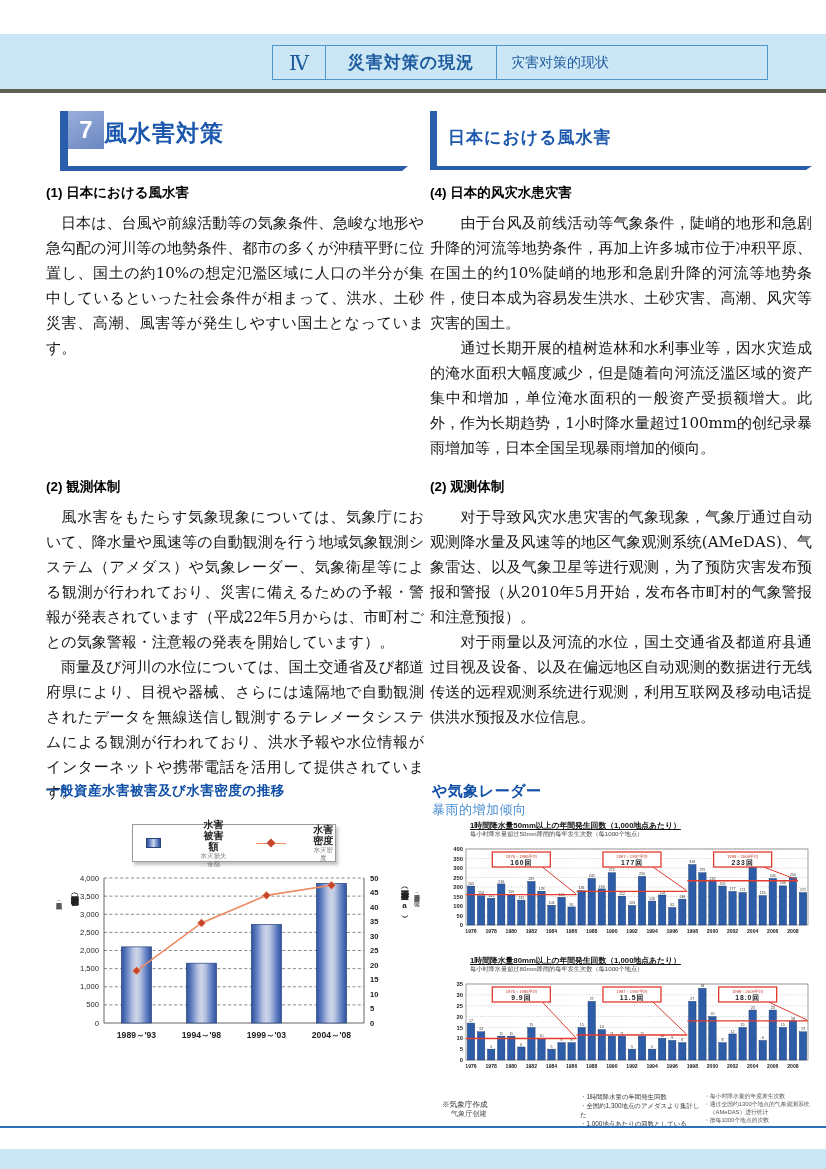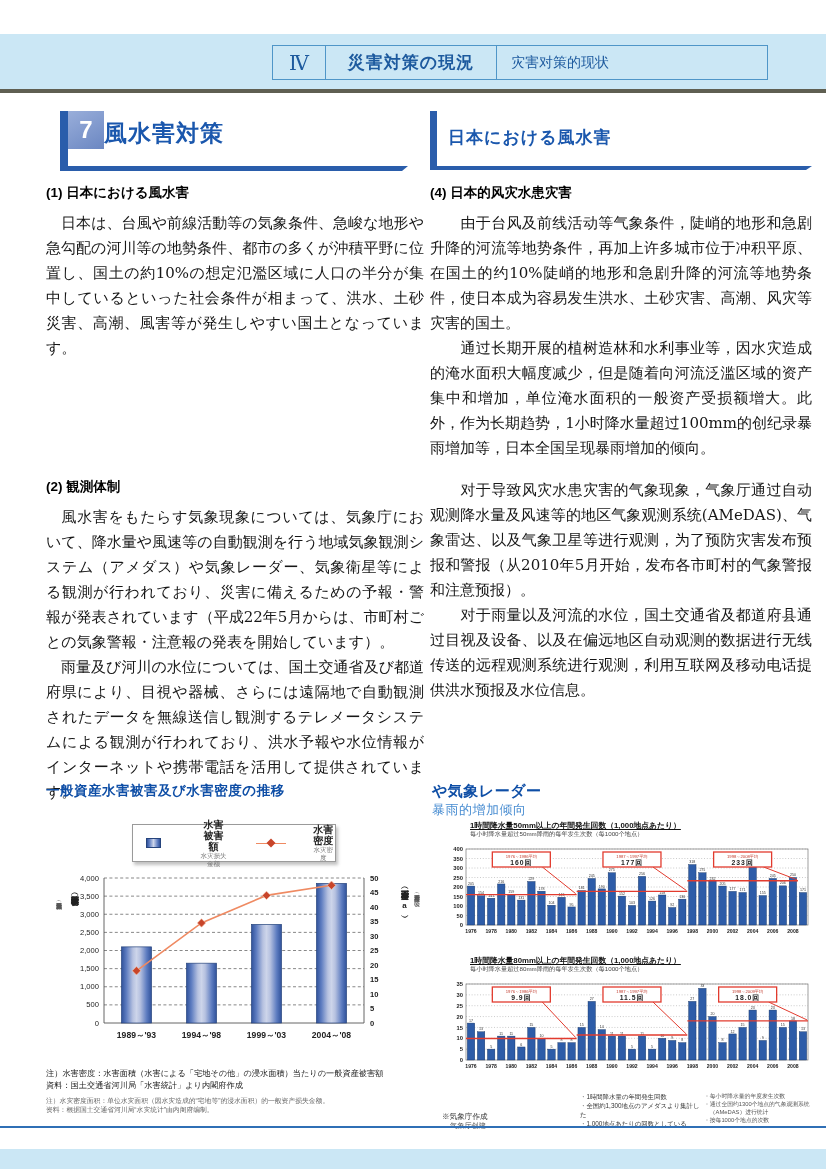"(2) 观测体制" h3.col-h { html: none -> <h3>(2) 观测体制</h3> }
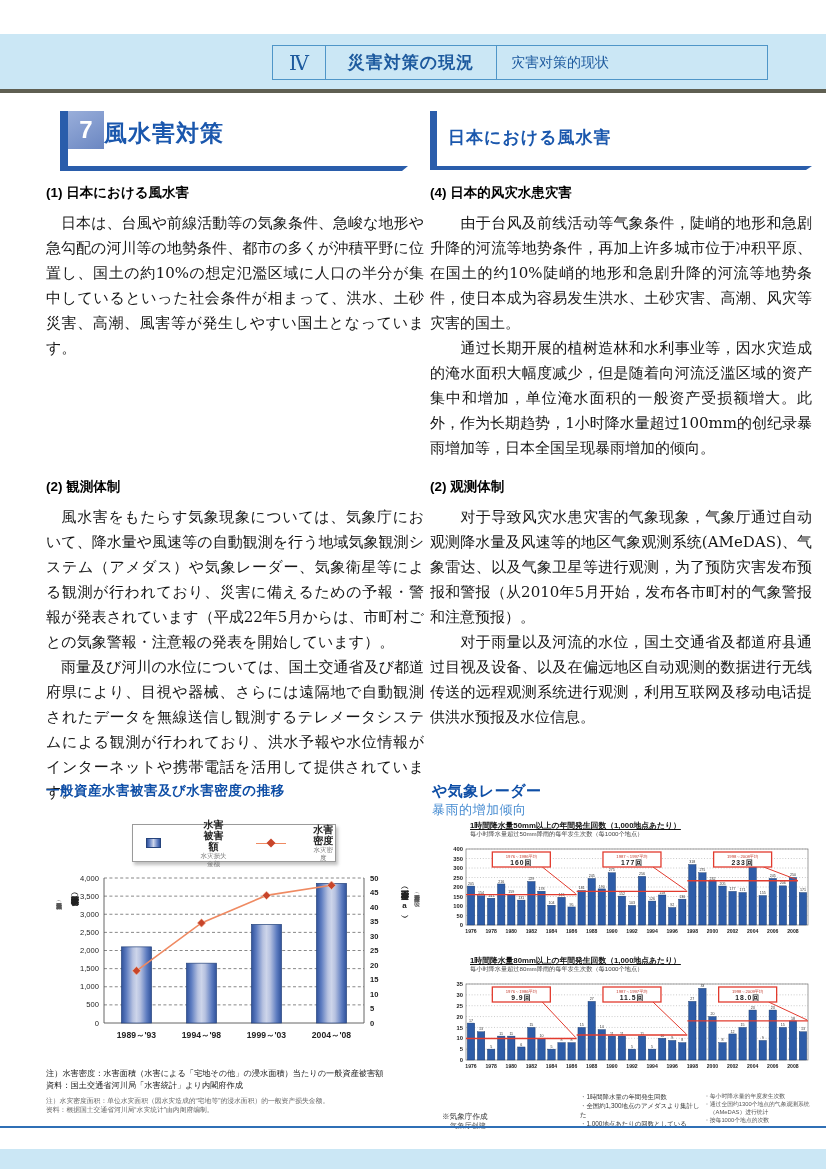"注）水害密度：水害面積（水害による「宅地その他」の浸水面積）当たりの一般資産被害" div.abs { html: <div> <div>注）水害密度：水害面積（水害による「宅地その他」の浸水面積）当たりの一般資産被害額</div> <div>資料：国土交通省河川局「水害統計」より内閣府作成</div> <div>注）水灾密度面积：单位水灾面积（因水灾造成的“宅地等”的浸水面积）的一般资产损失金额。</div> <div>资料：根据国土交通省河川局“水灾统计”由内阁府编制。</div> </div> -> none }
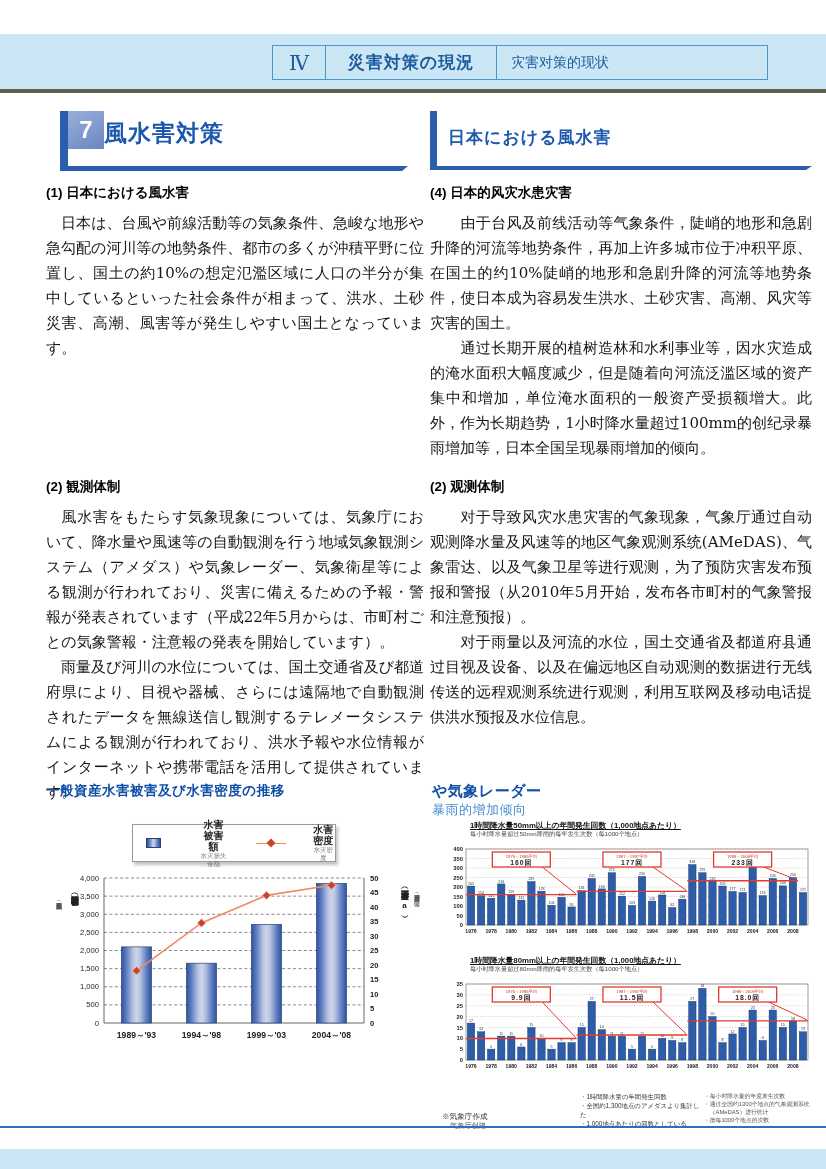"※気象庁作成" div.rn-col { text-align: none -> center; top: 20px -> 8px }
